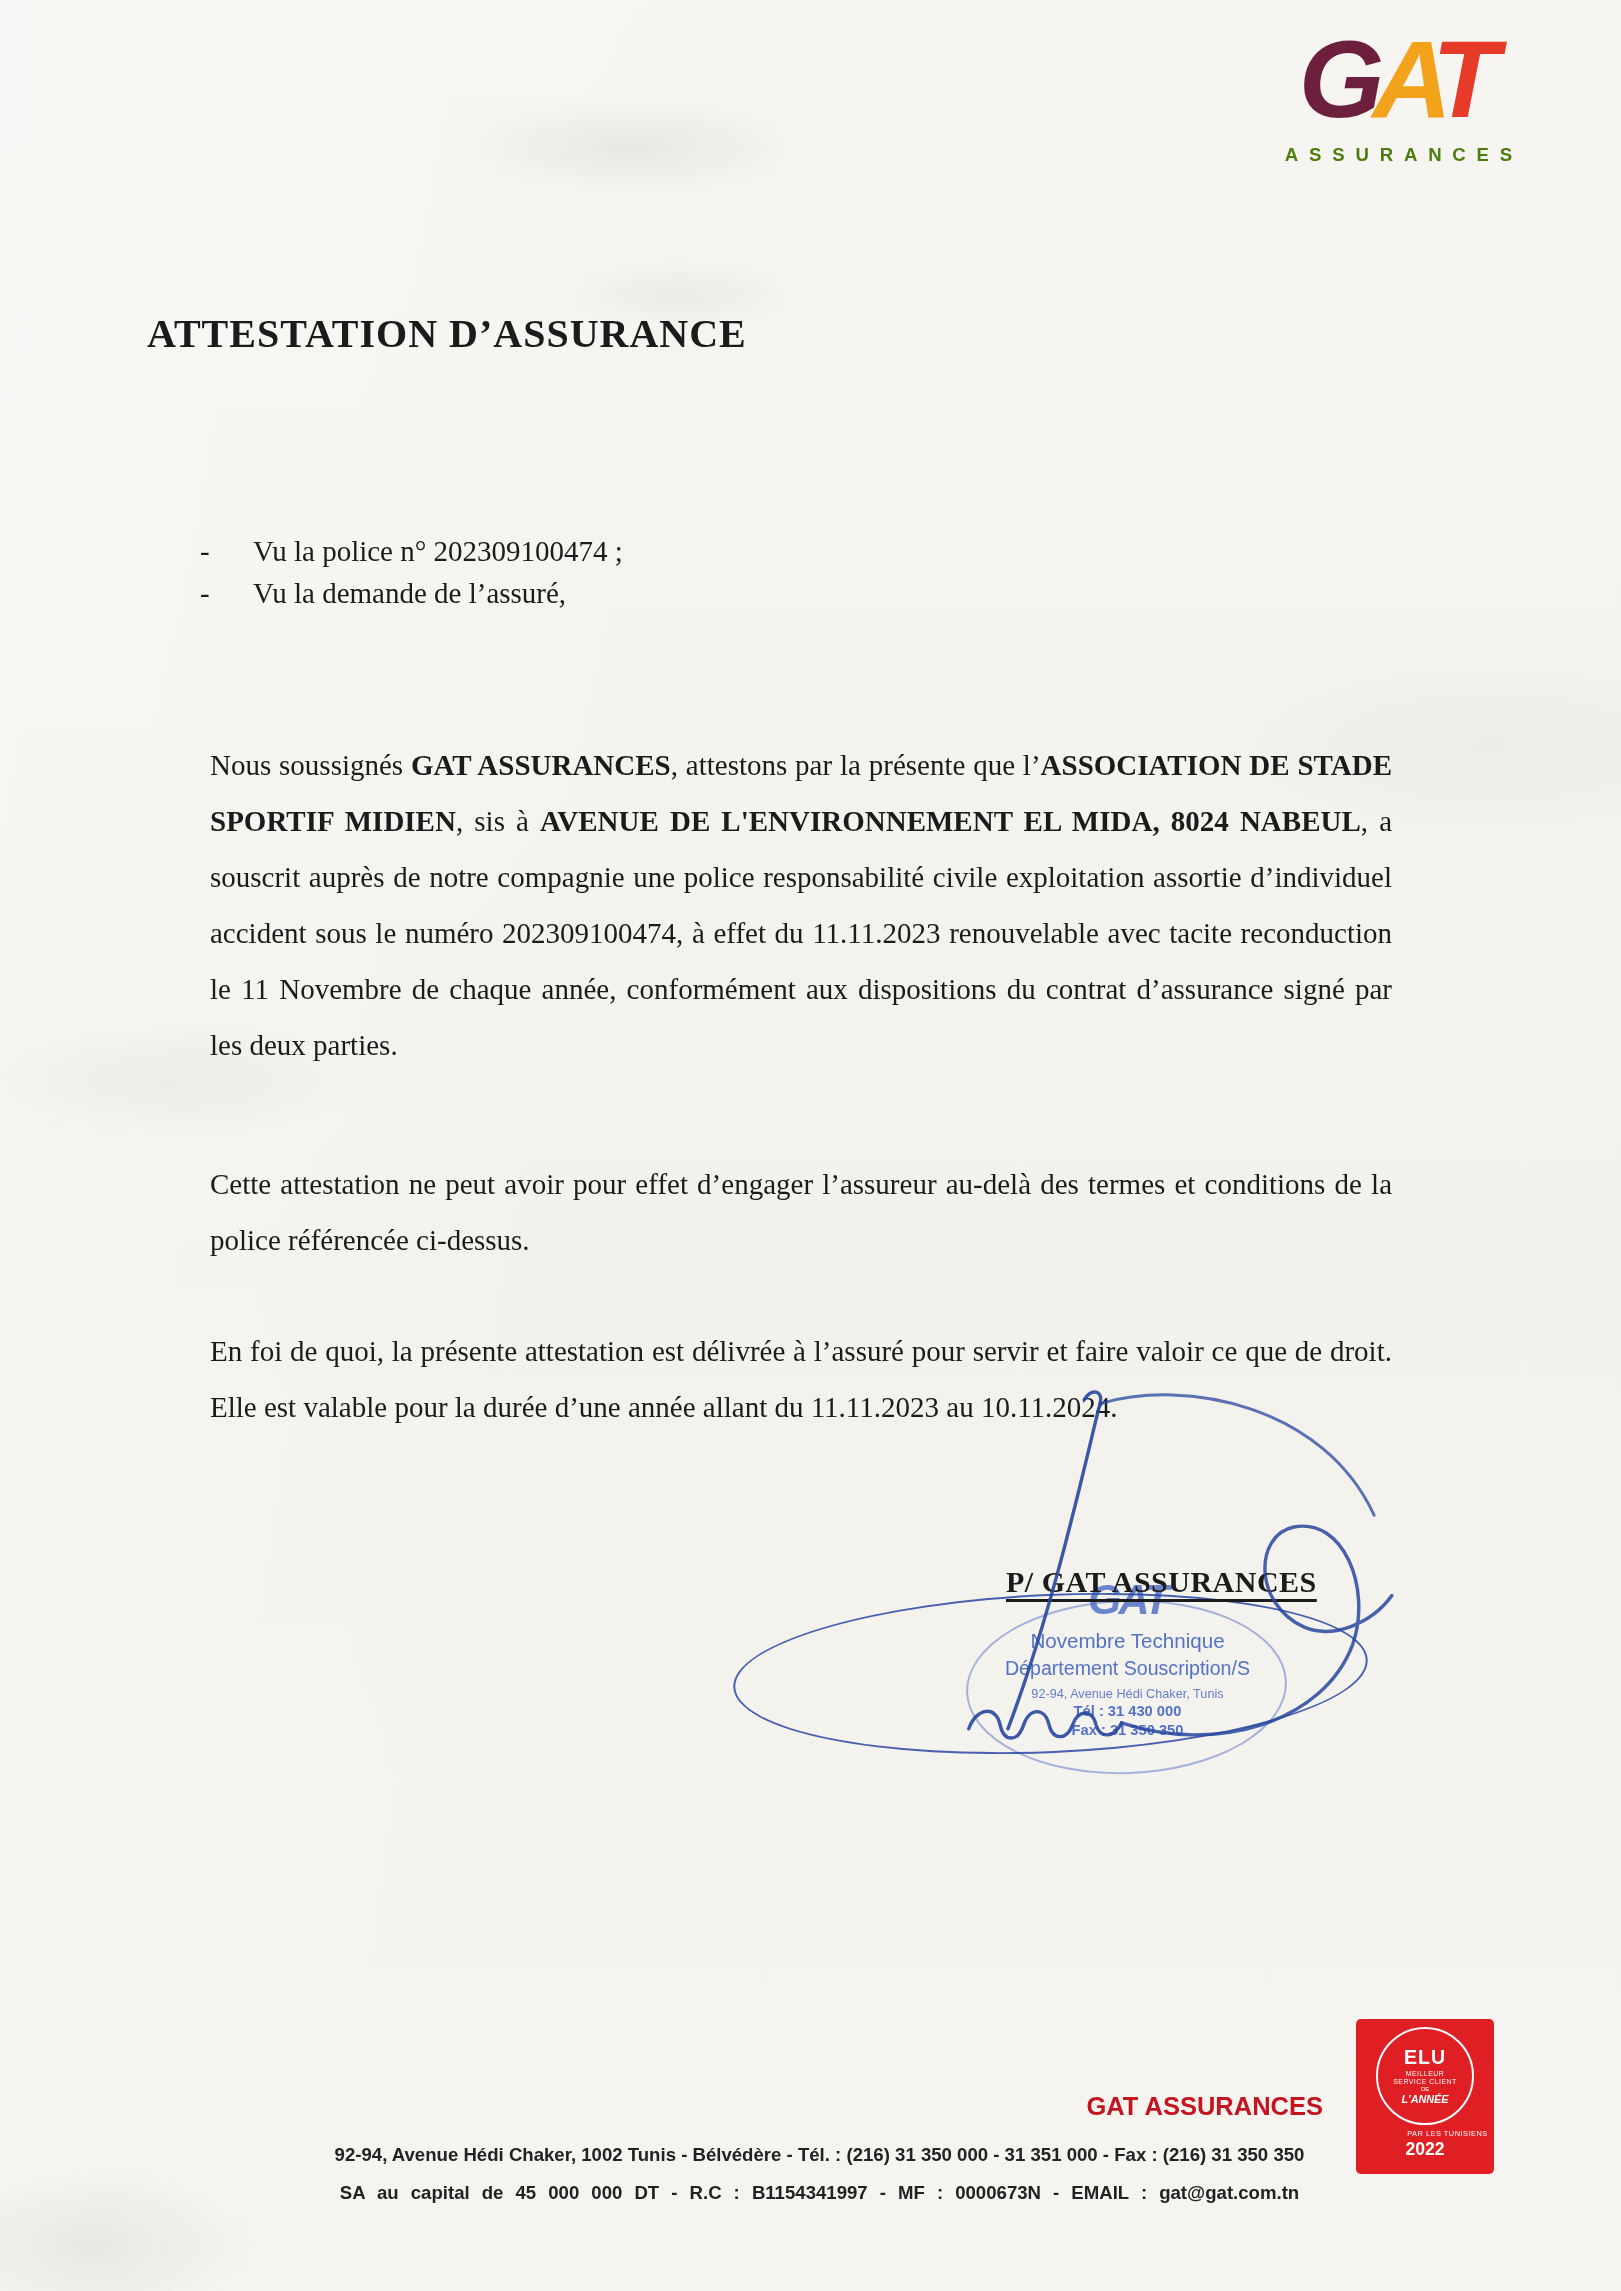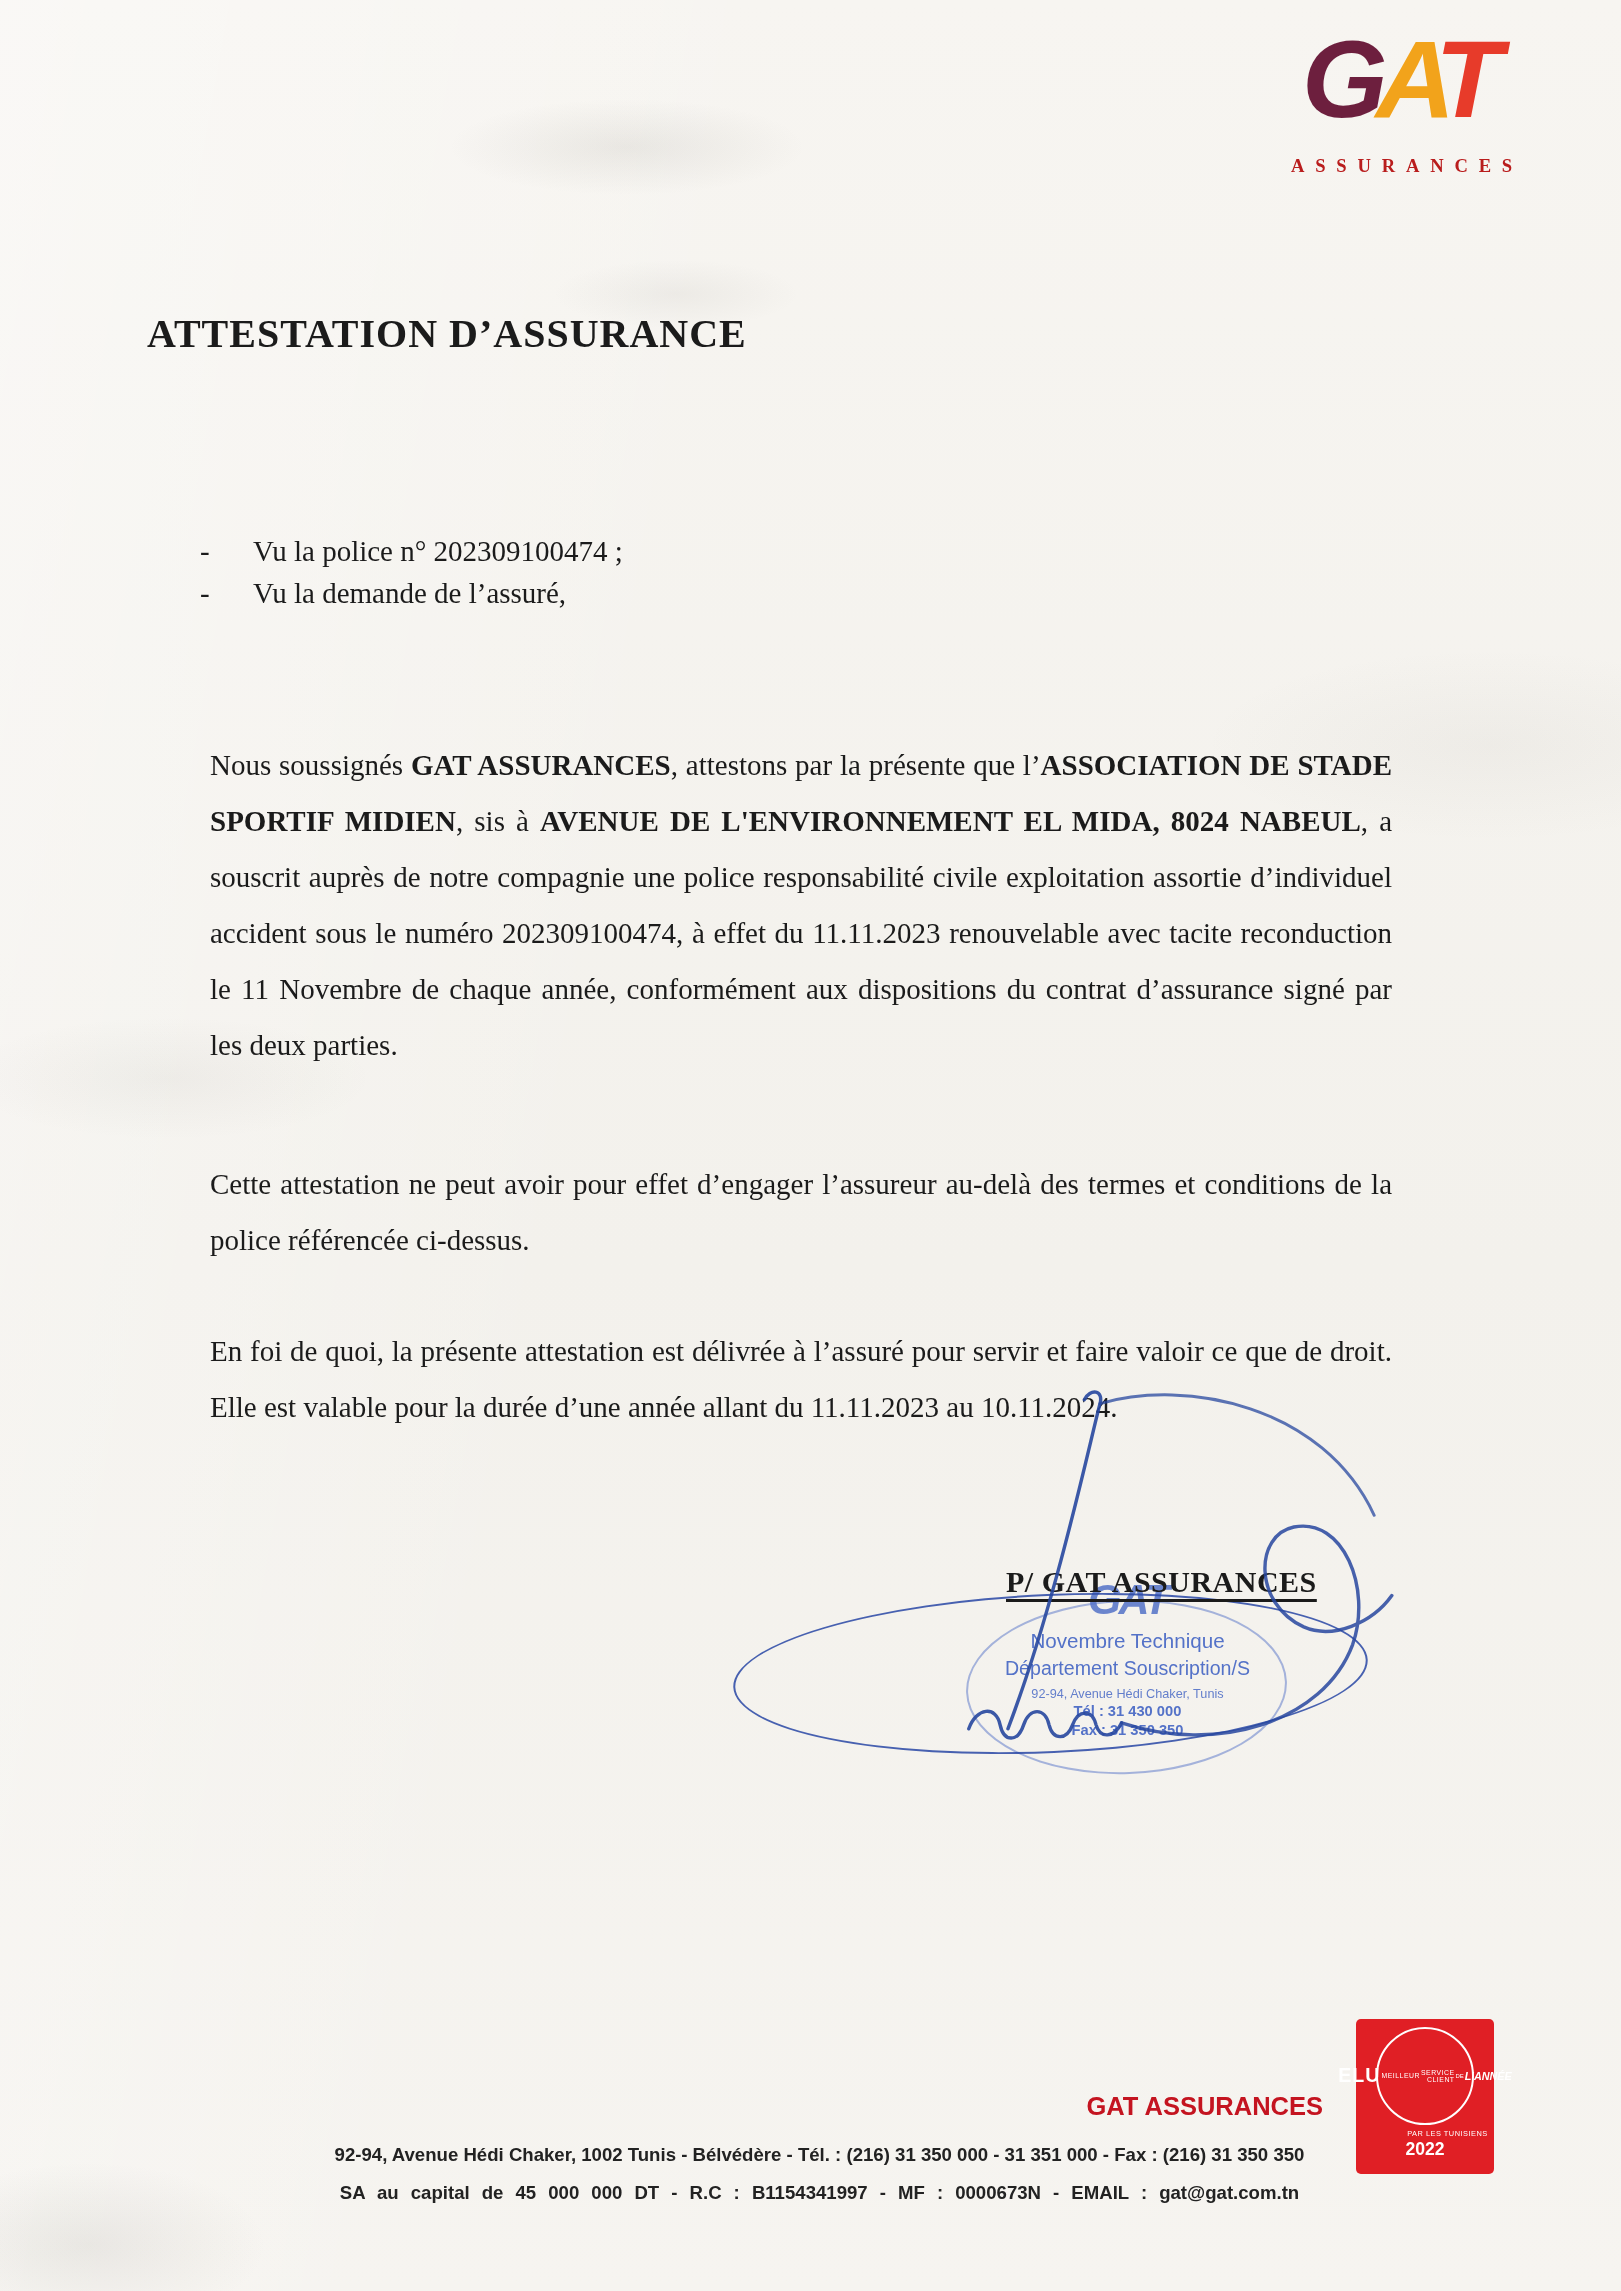"ASSURANCES" .logo-sub { color: #b91c1c -> #4d7c0f; font-family: Liberation Serif, serif -> Liberation Sans, sans-serif; margin-top: 21px -> 10px }
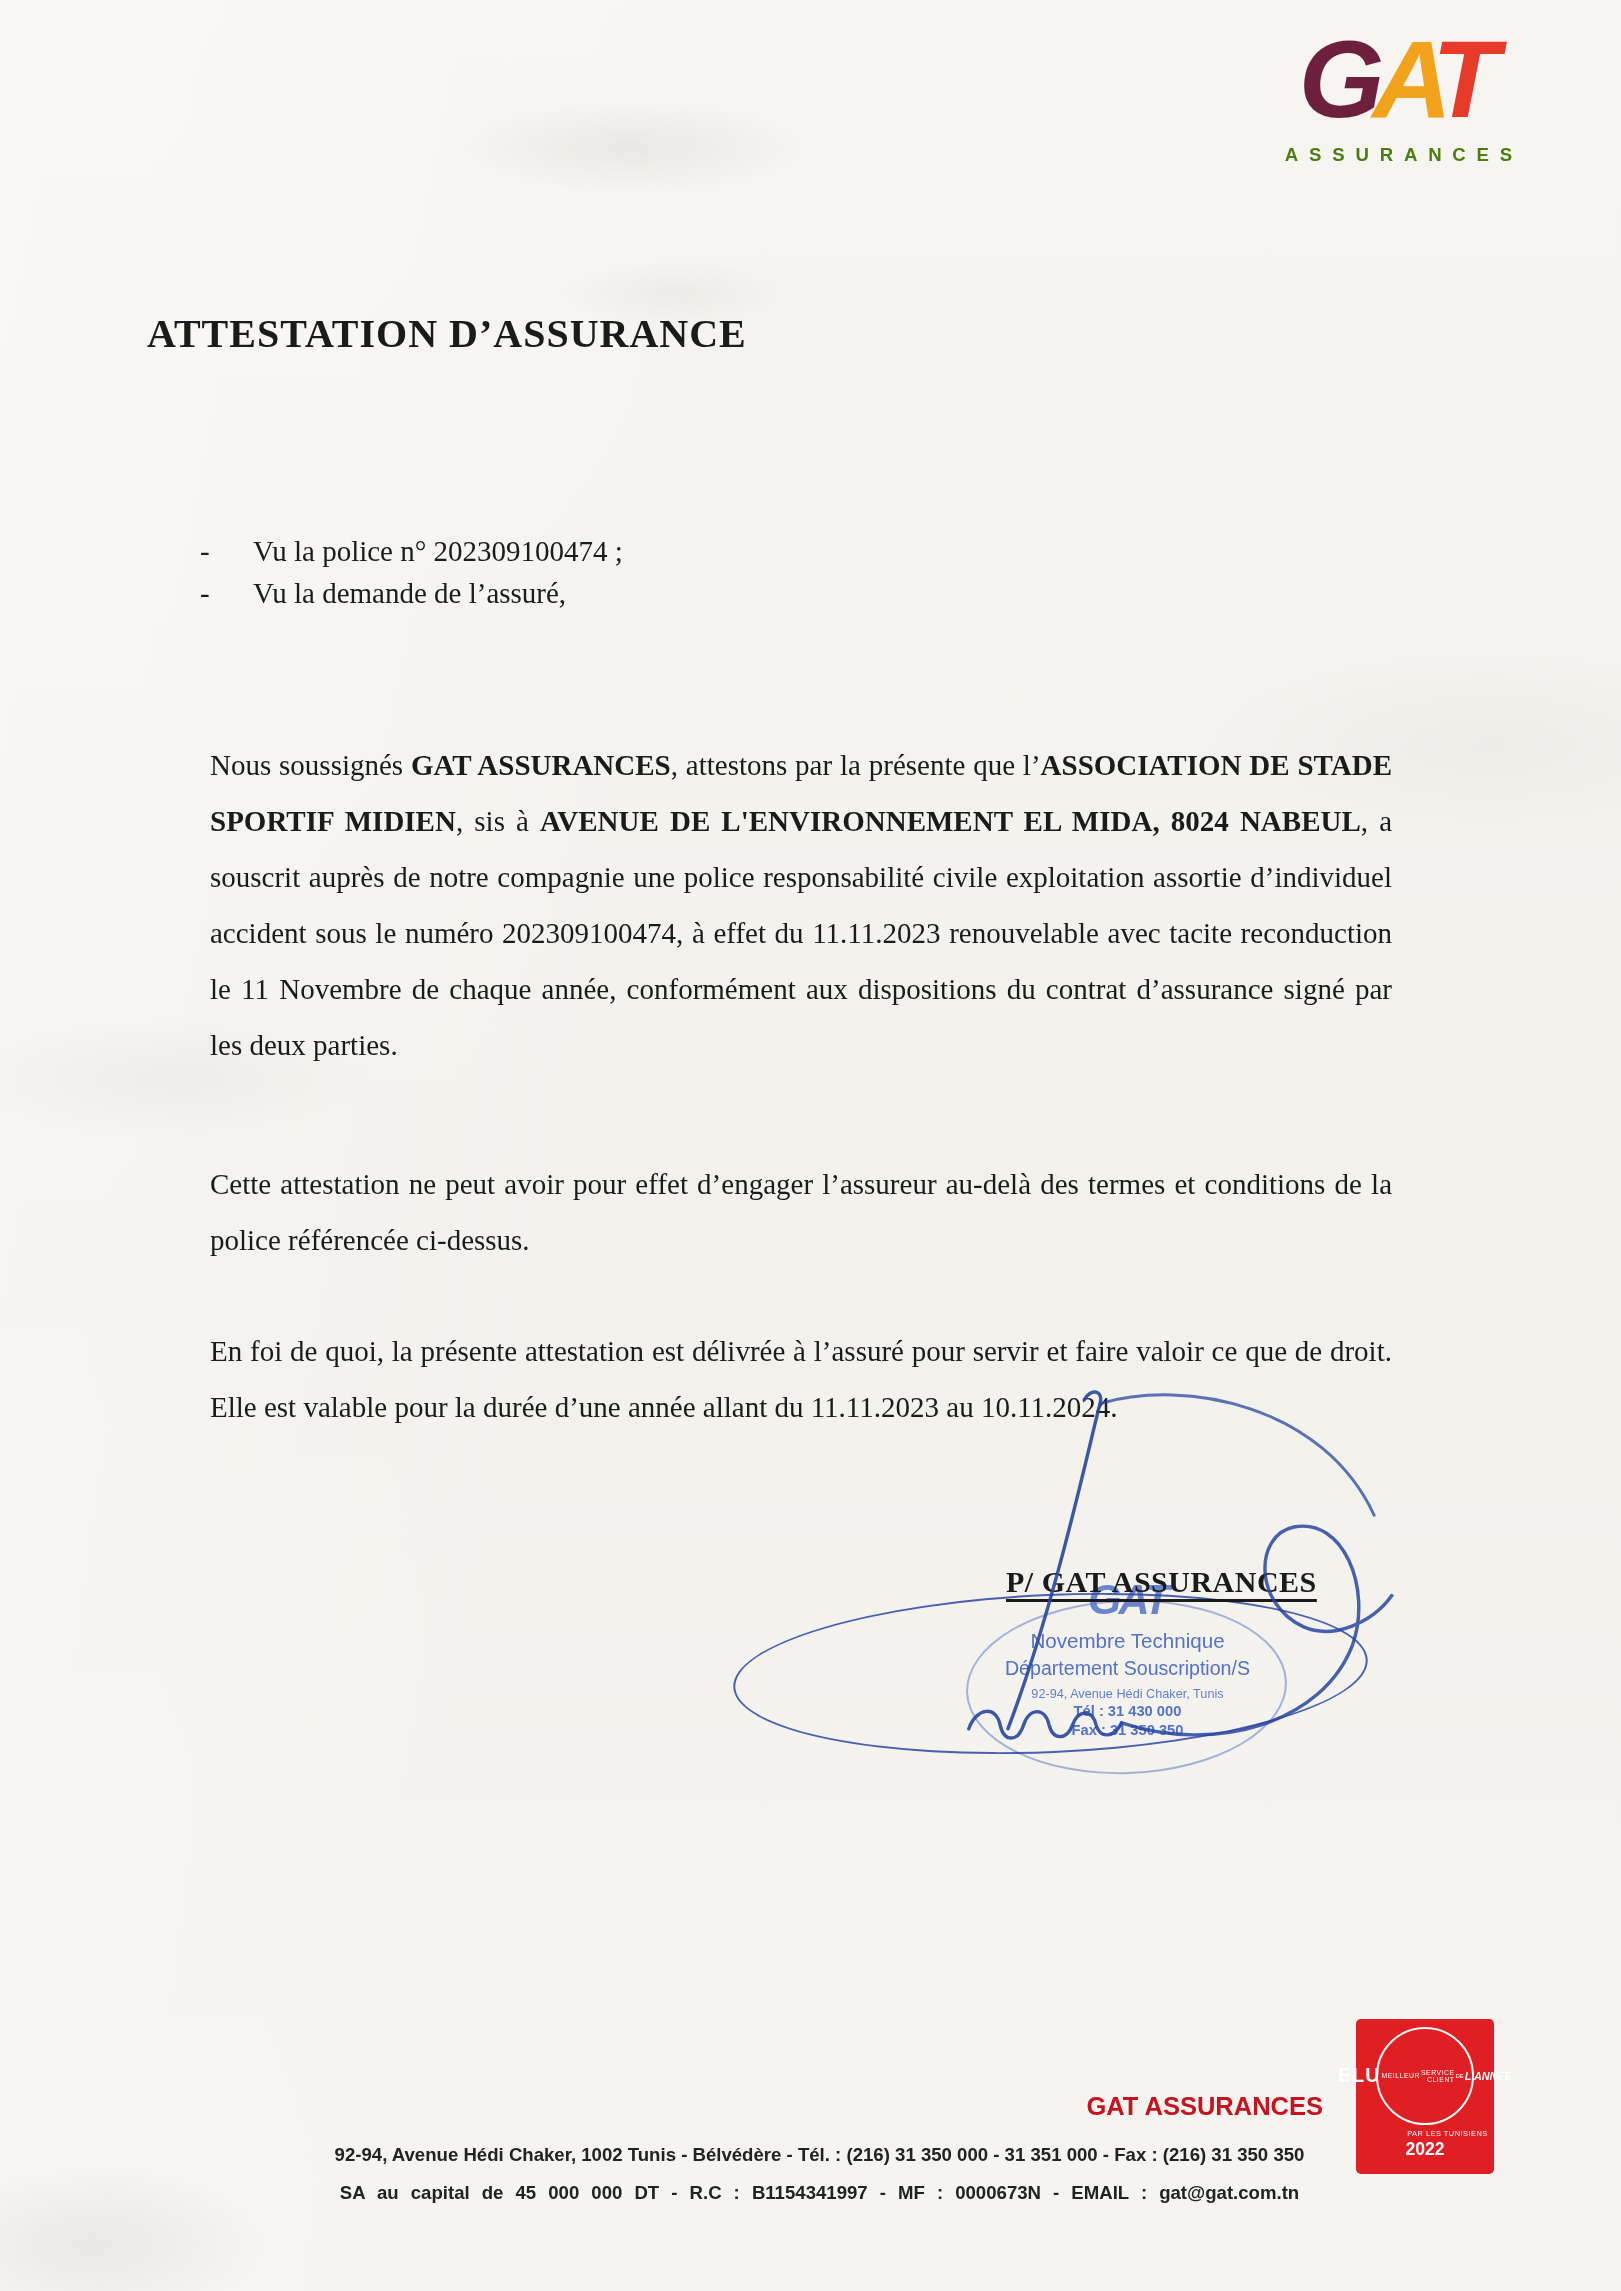"ELU" .badge-circle { flex-direction: row -> column; text-align: right -> none }
